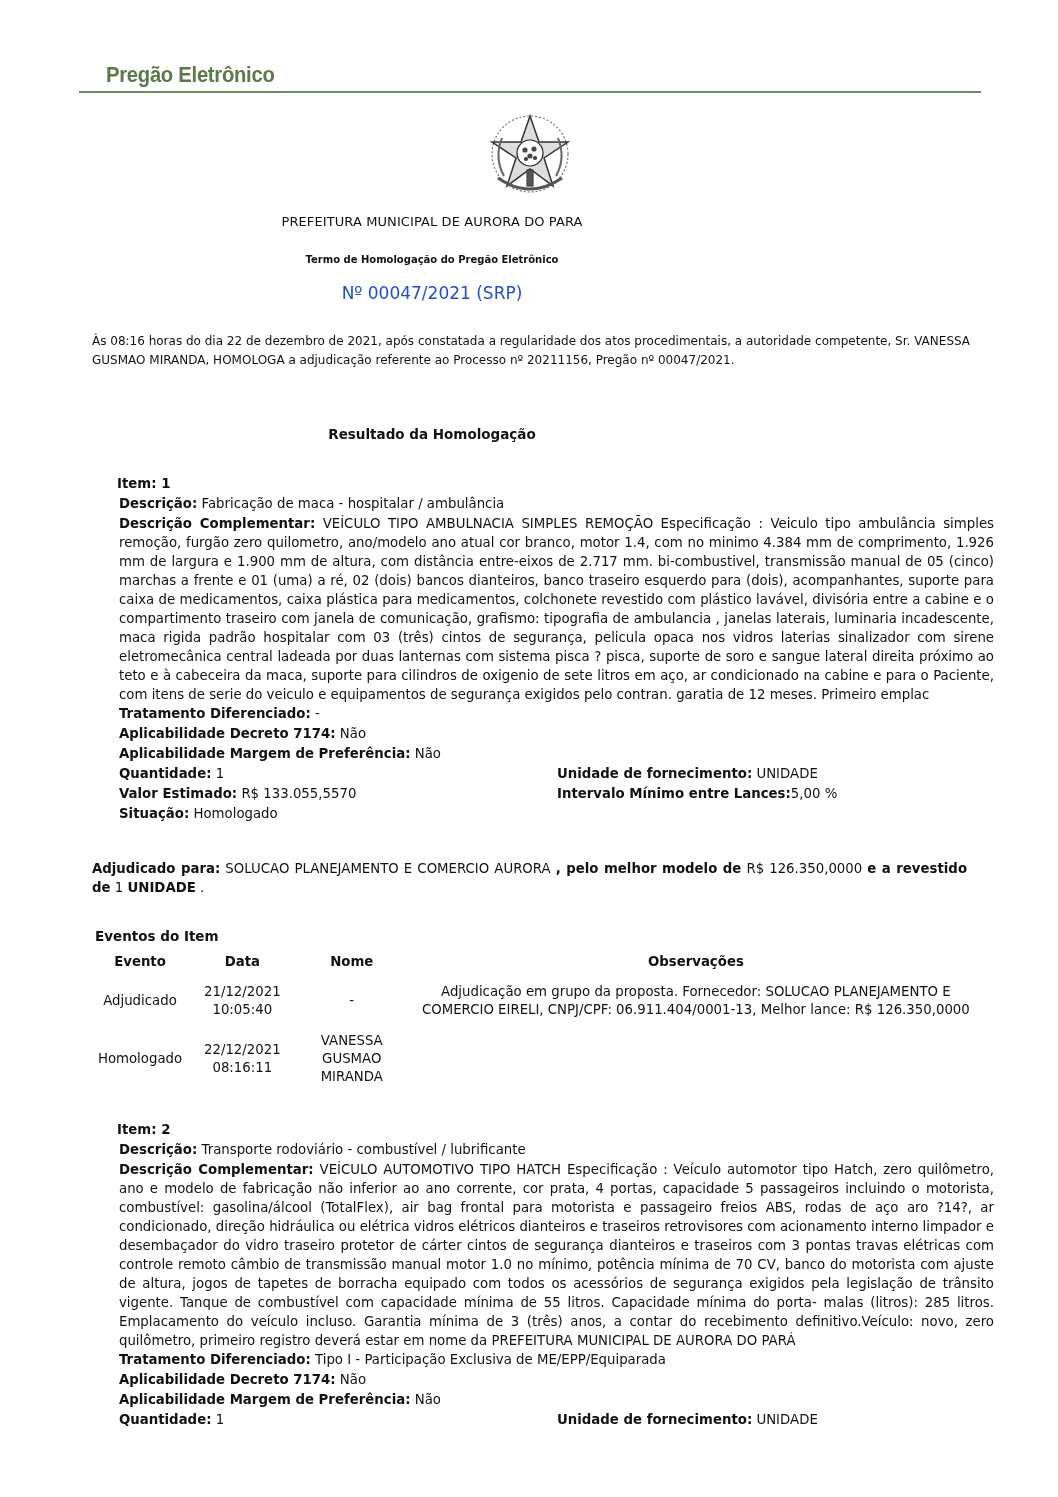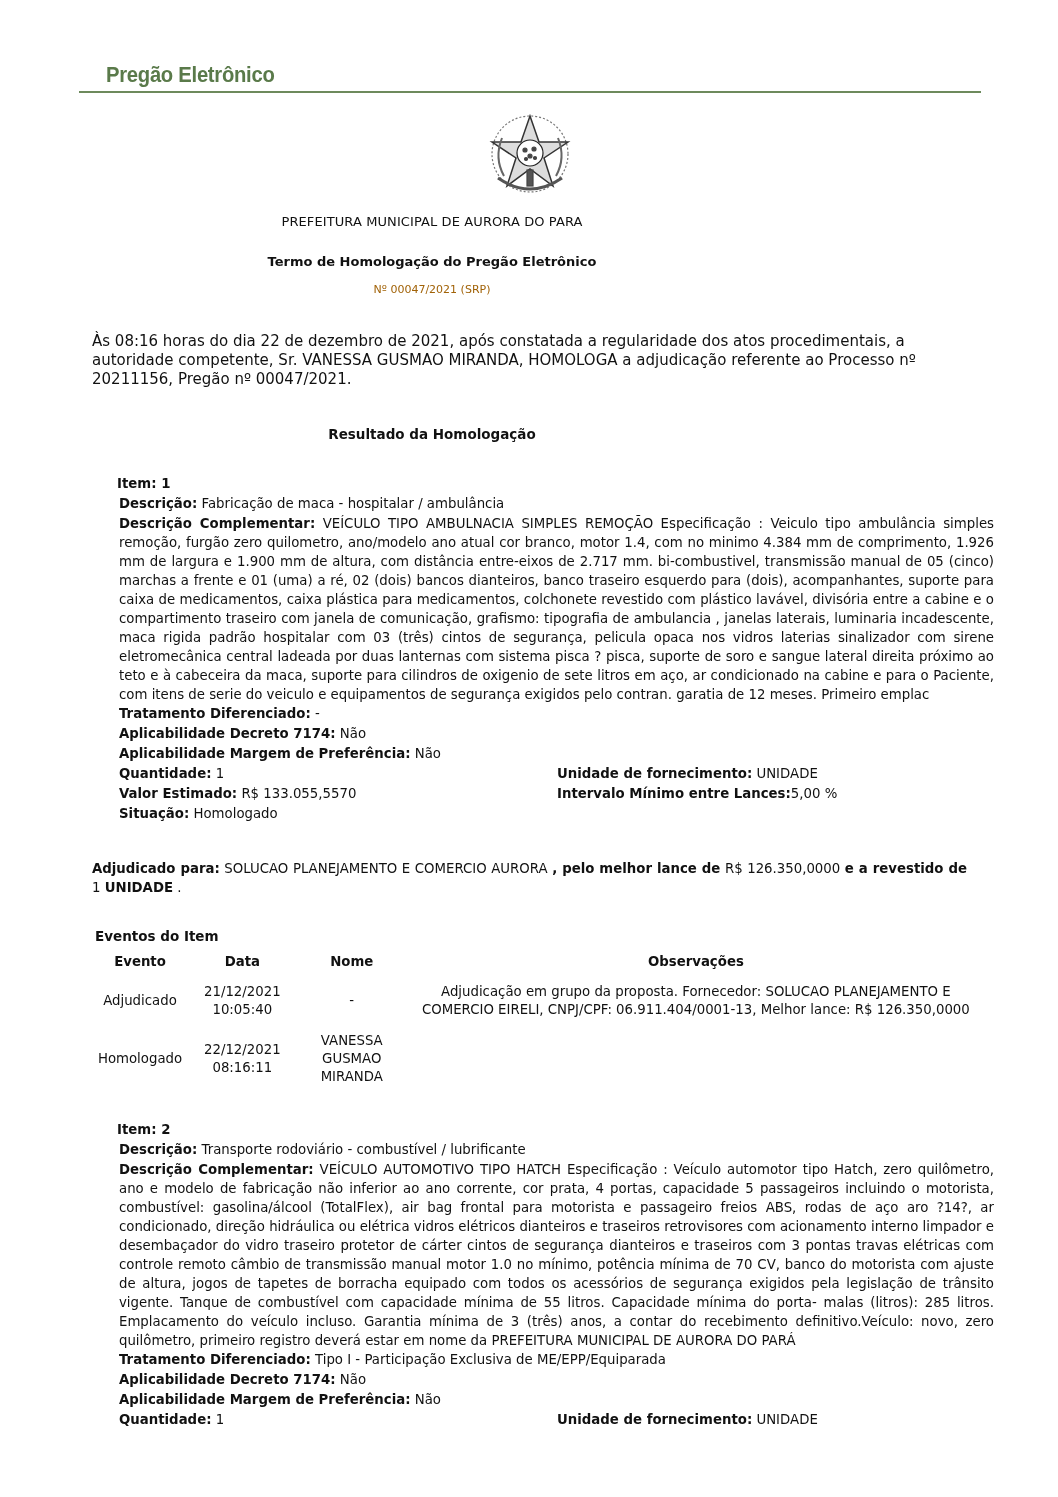"Termo de Homologação do Pregão" .doc-title { font-size: 13px -> 10px }
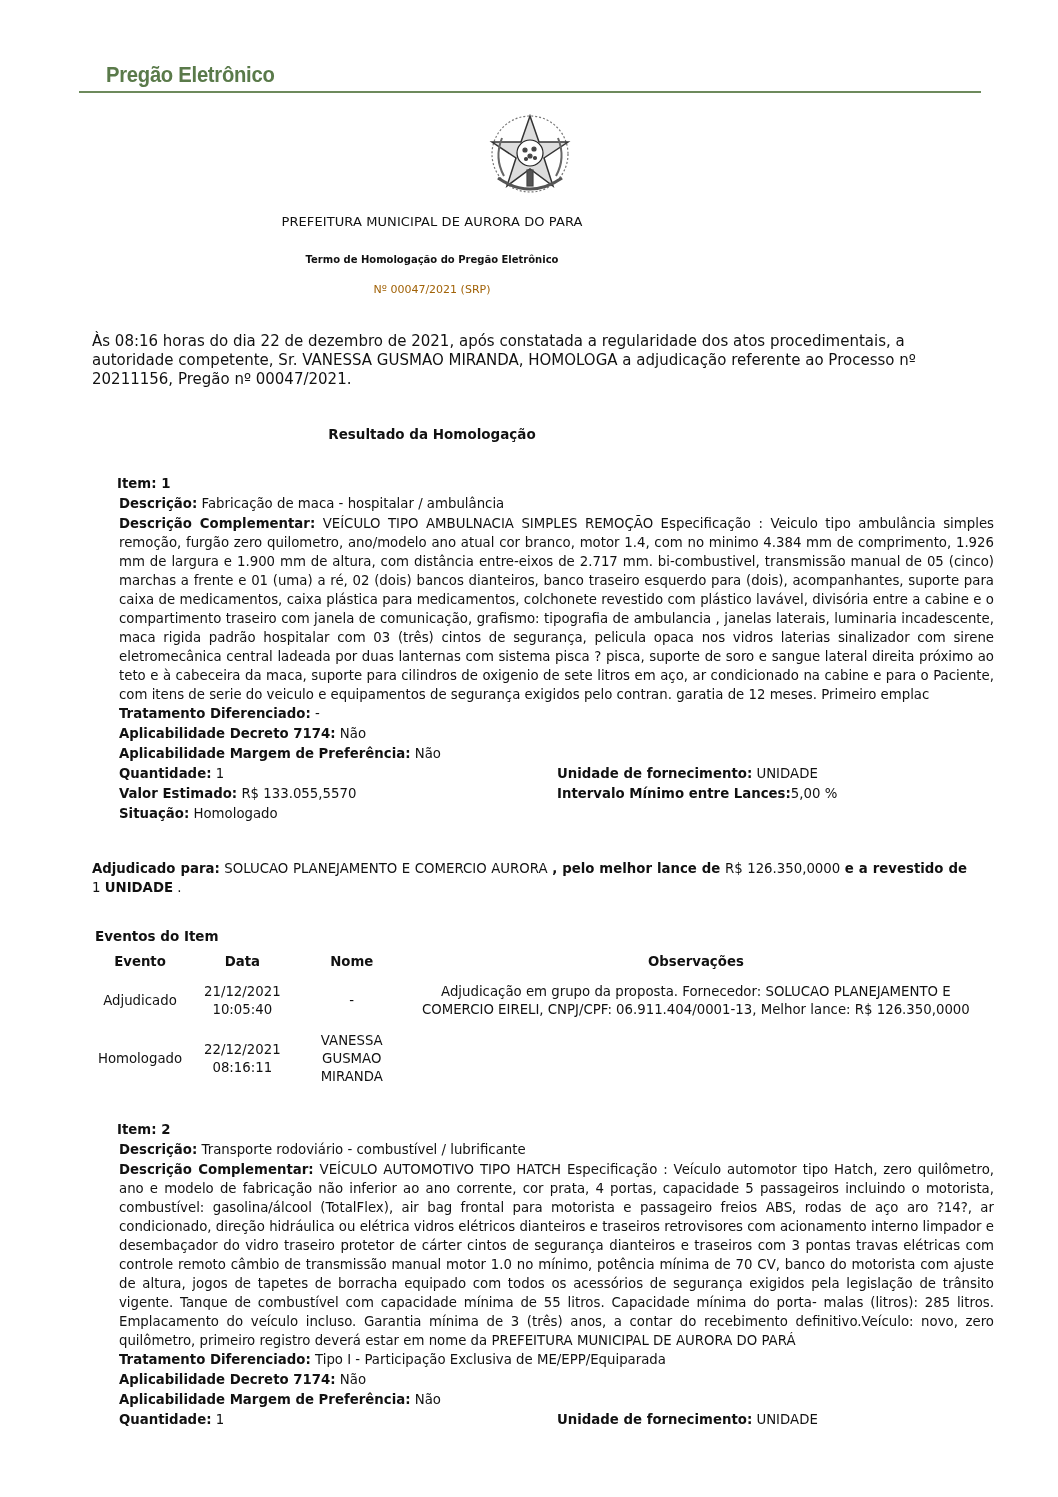"Nº 00047/2021 (SRP)" .doc-num { color: #a16207 -> #1d4ed8; font-size: 11px -> 17px }
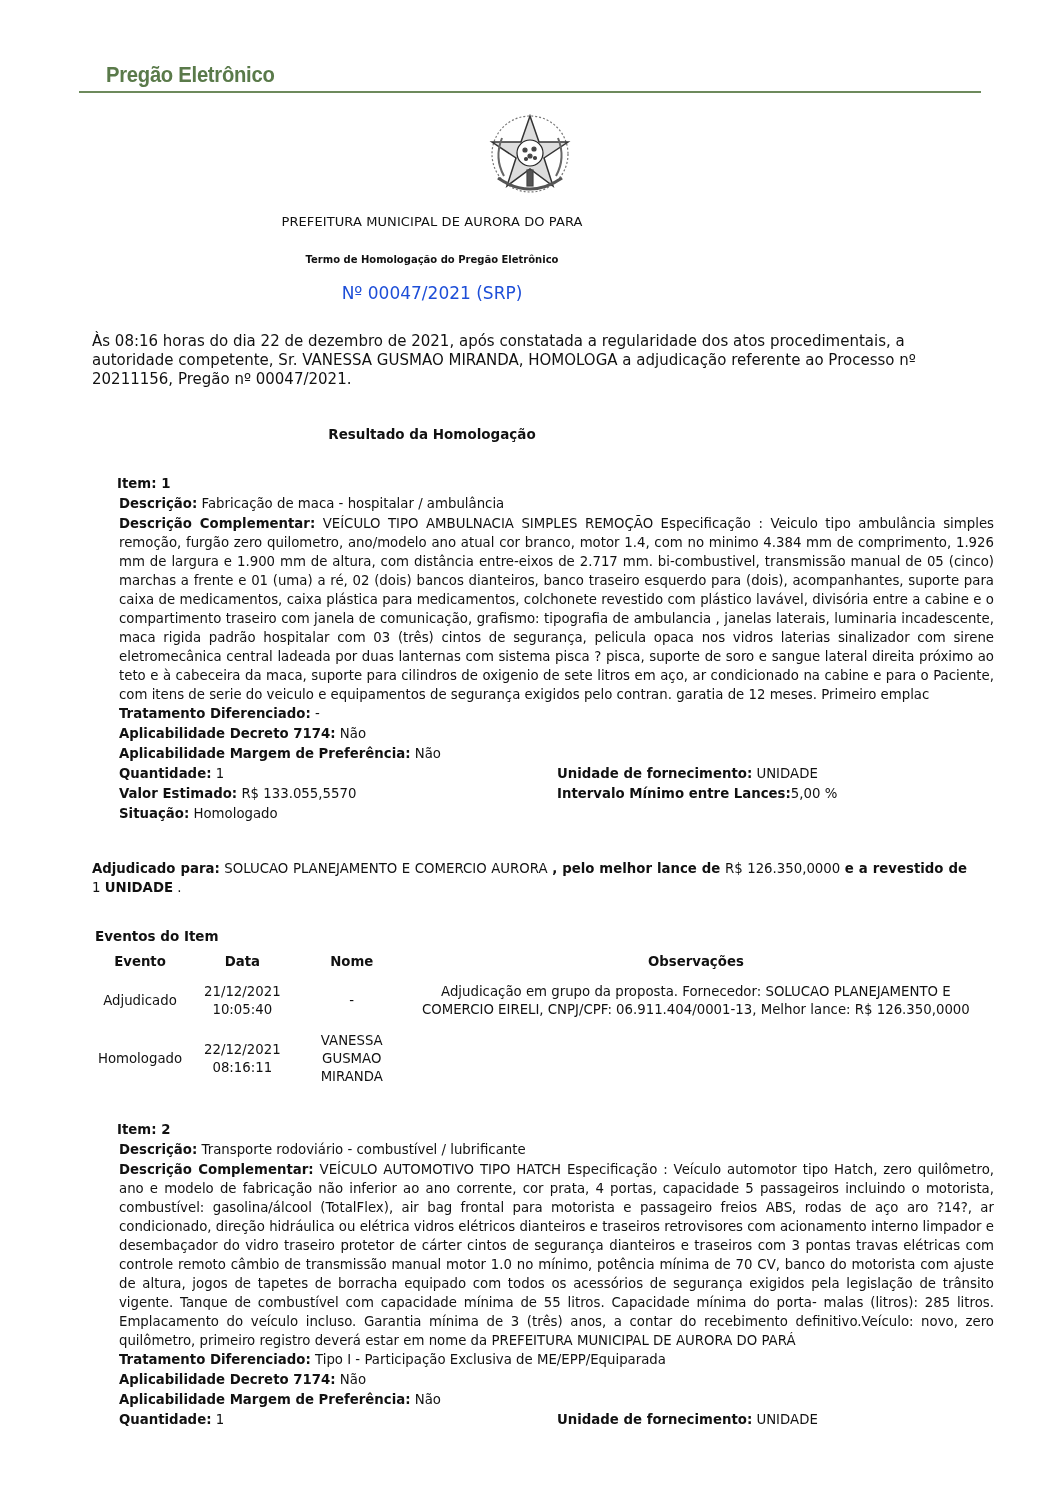"Às 08:16 horas do dia" .intro { font-size: 15px -> 12px }
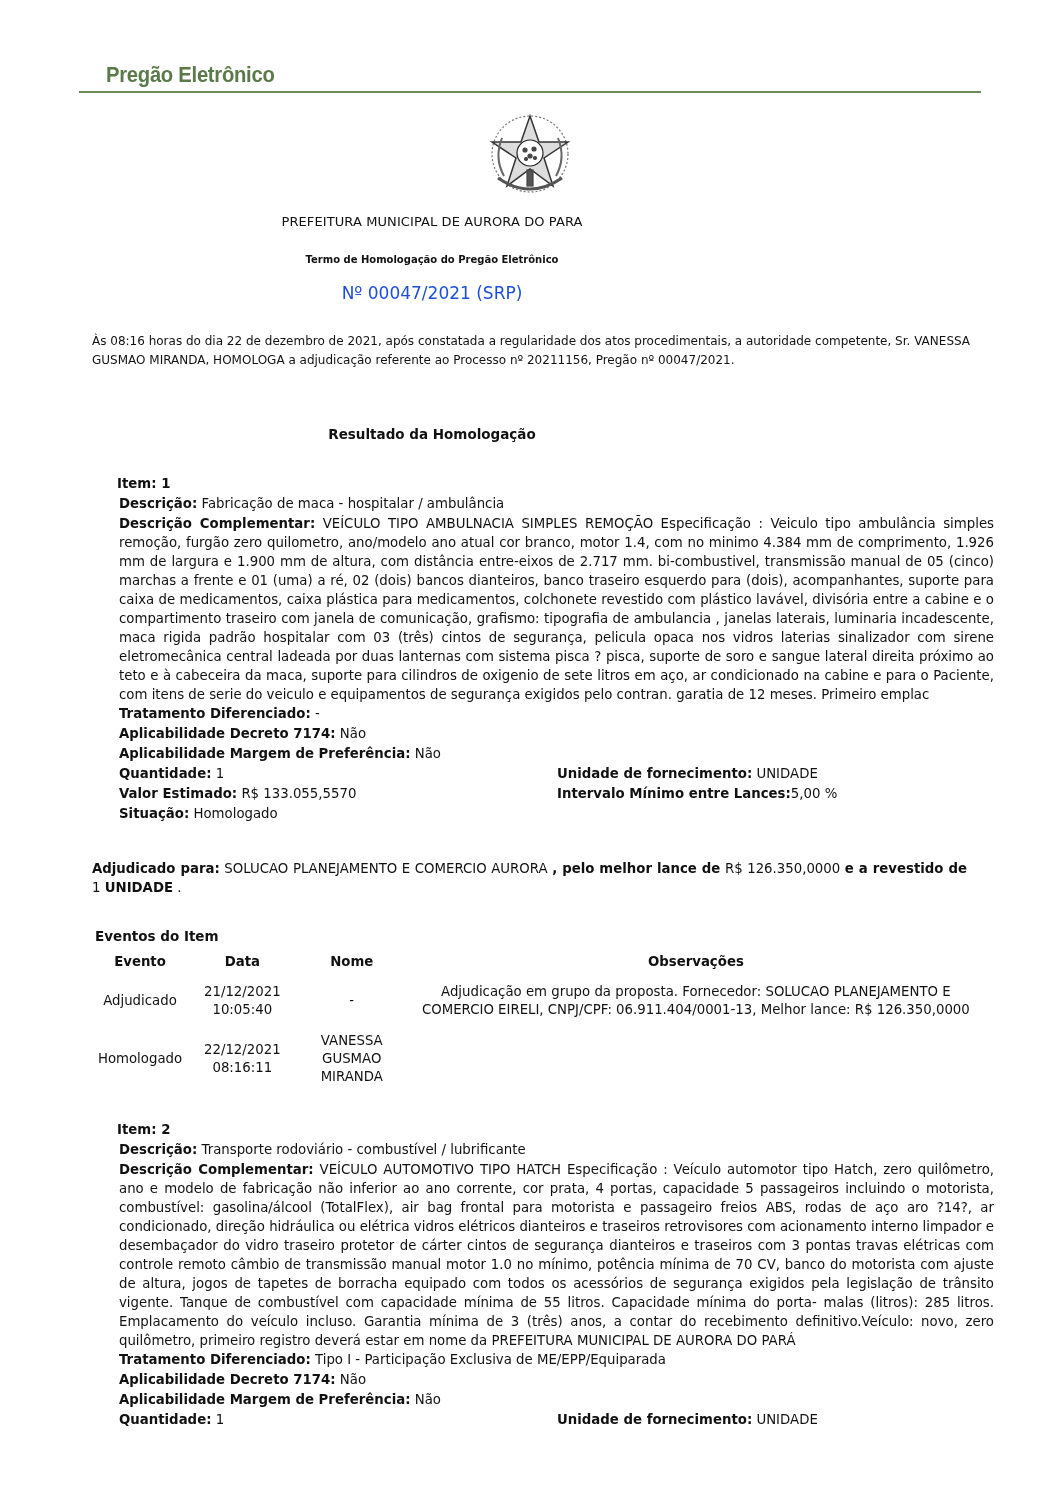", pelo melhor lance de" span.b { text: lance -> modelo }
